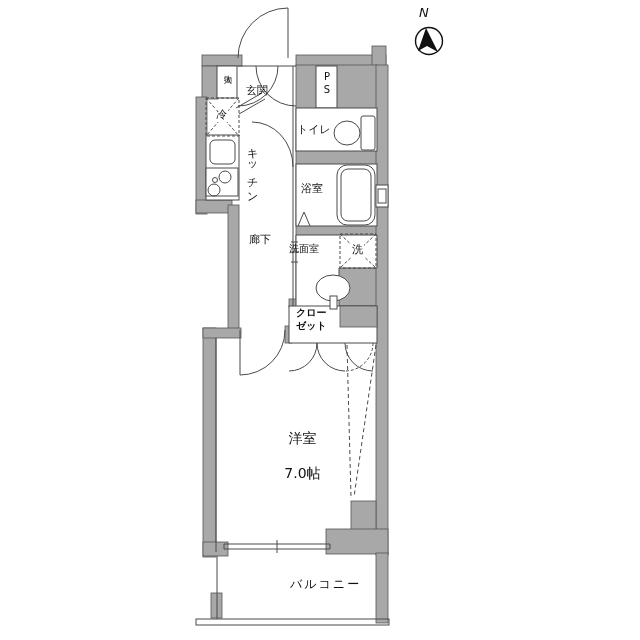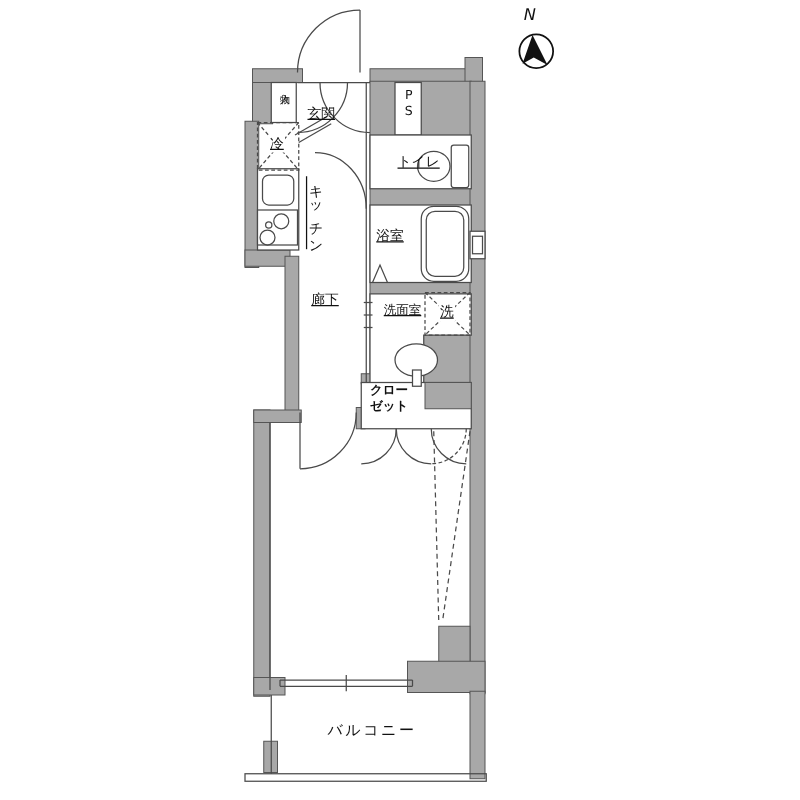"玄関" .fs11 { text-decoration: underline -> none }
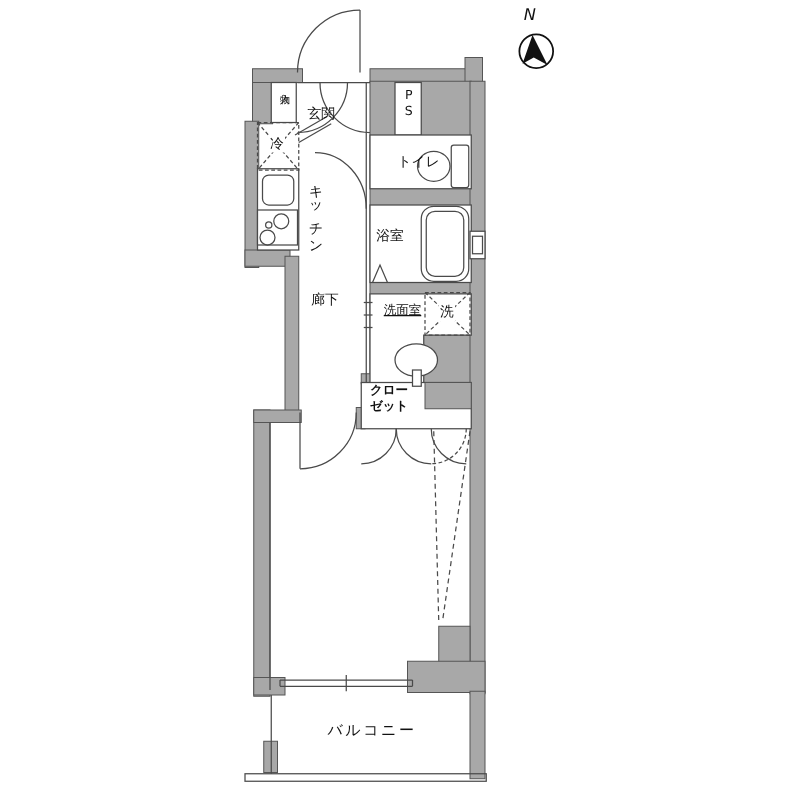"トイレ" div.lbl { left: 318px -> 297px }
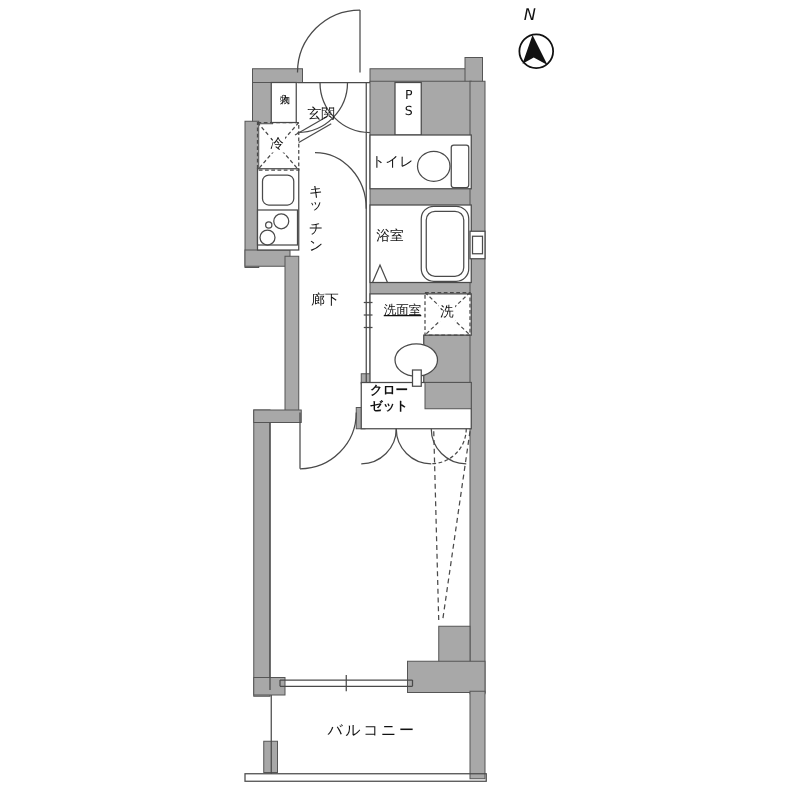"洗面室" div.lbl { left: 307px -> 289px; text-decoration: underline -> none }
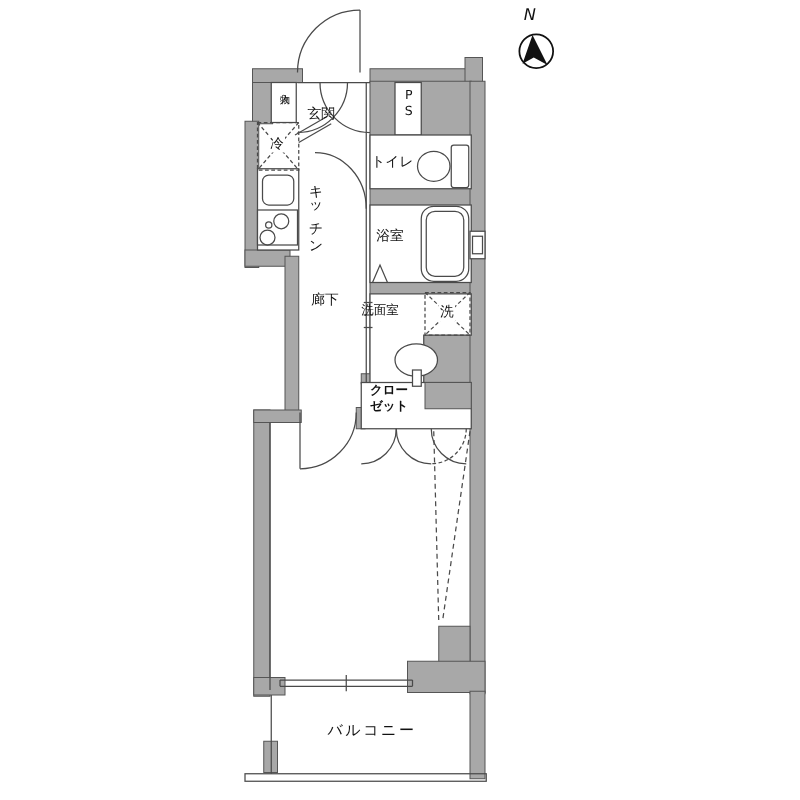"洋室" div.lbl { html: none -> <div> <div>洋室</div> <div>7.0帖</div> </div> }
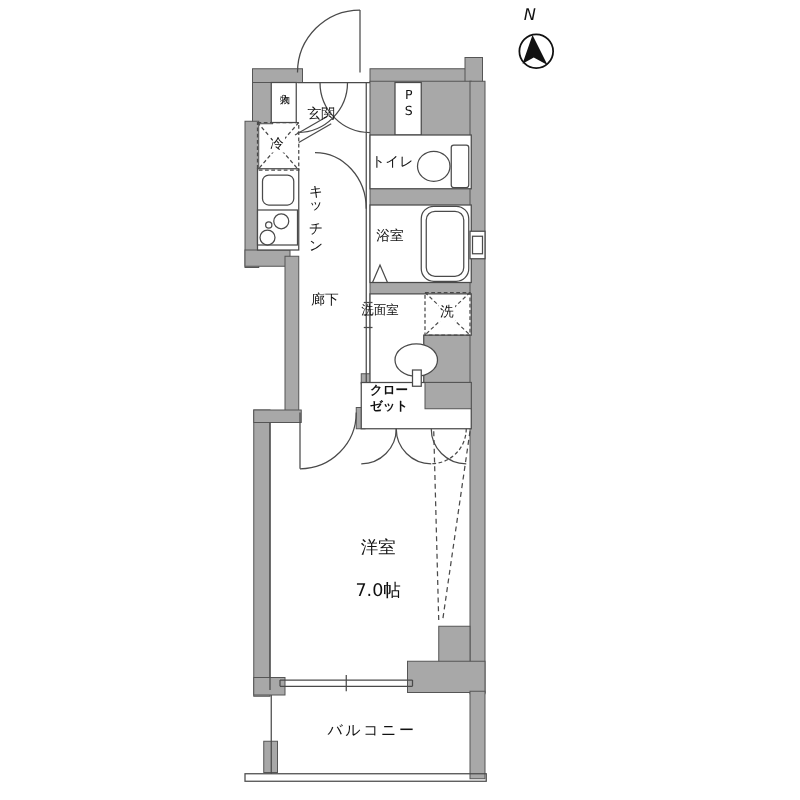"バルコニー" .fs12 { margin-left: none -> 28px }
